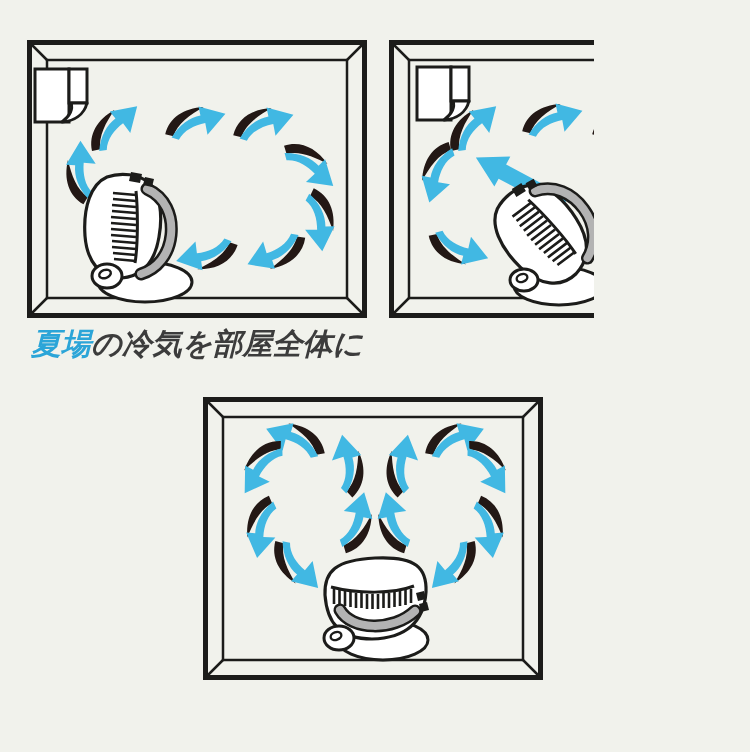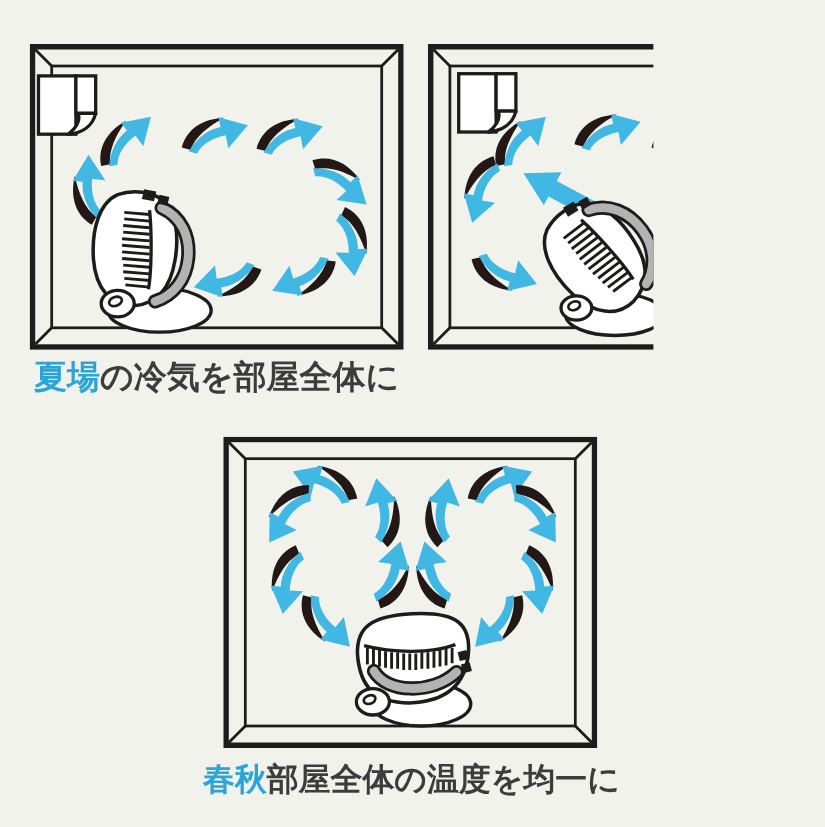"夏場の冷気を部屋全体に" .stage { font-style: none -> italic }
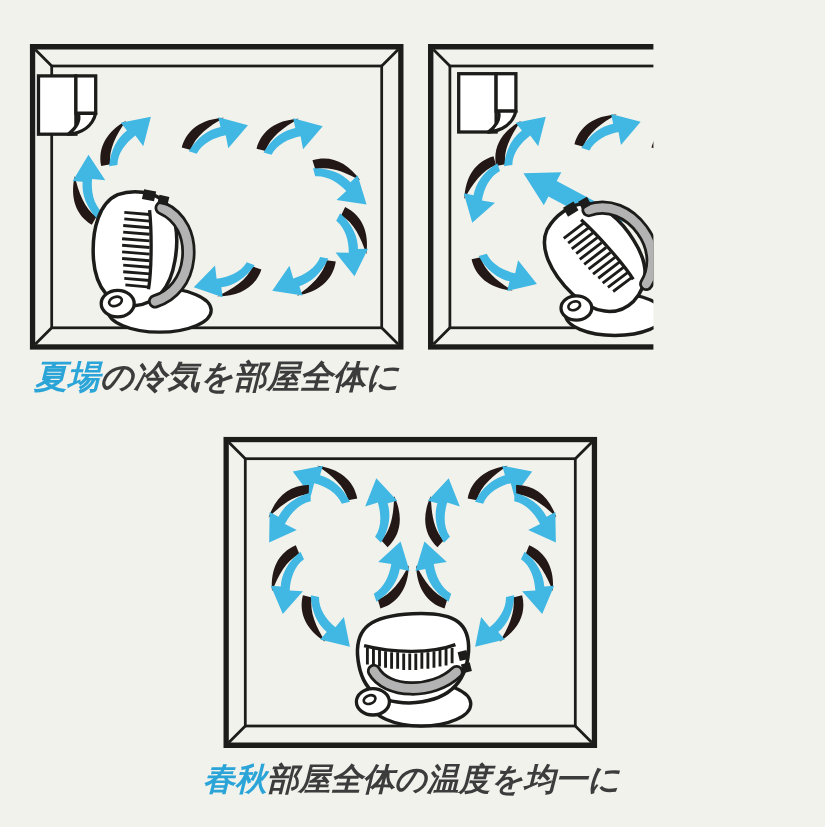"春秋部屋全体の温度を均一に" div.caption { html: <div> <span>春秋</span><span>部屋全体の温度を均一に</span> </div> -> none }
